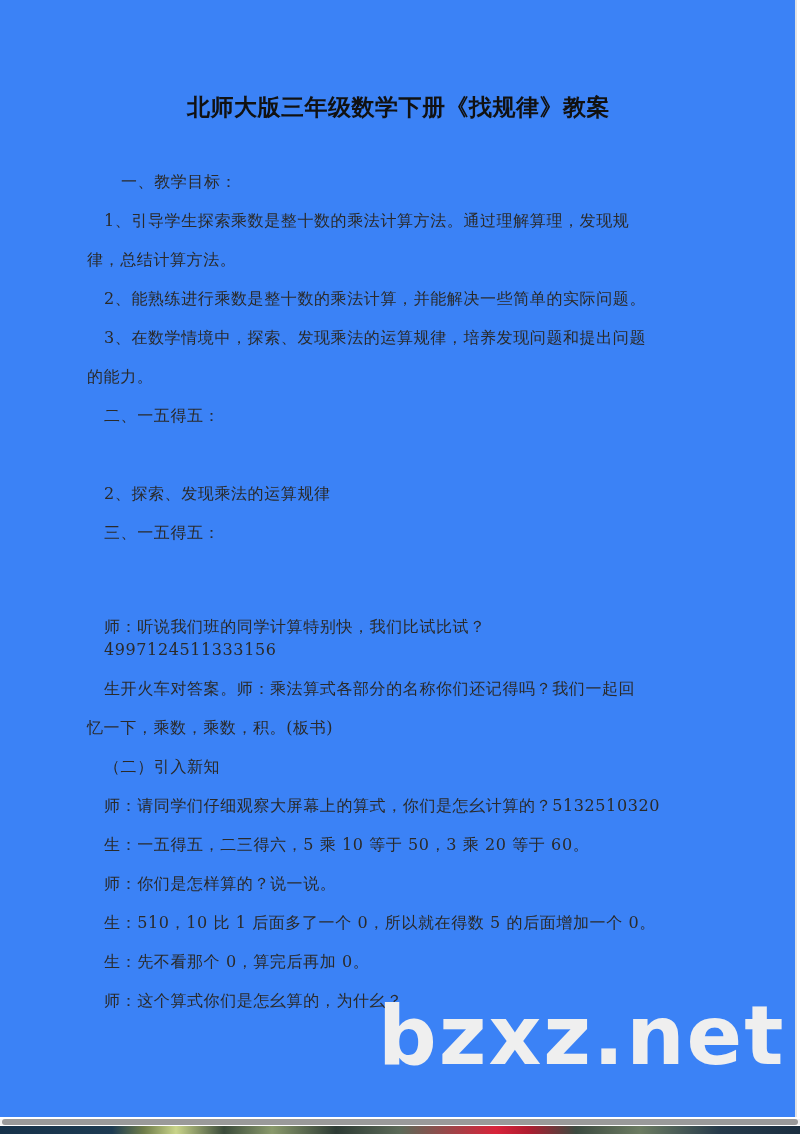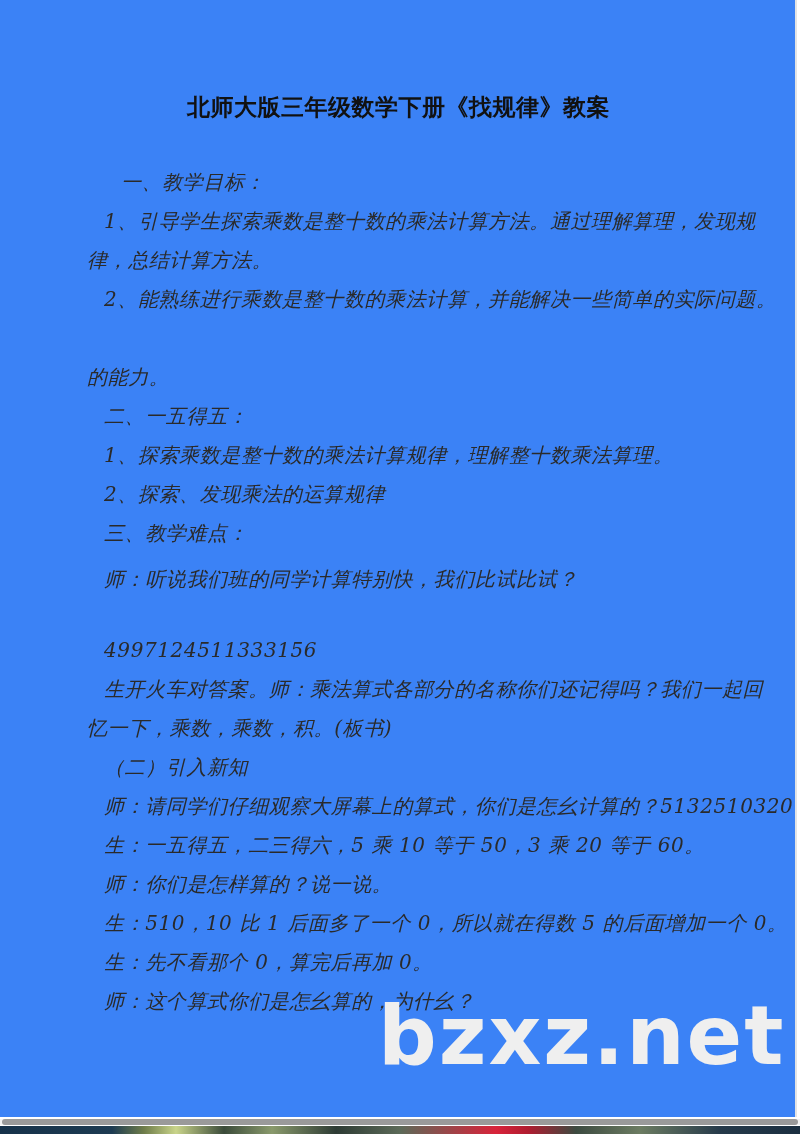"一、教学目标：" .line { font-size: 20px -> 16px; font-style: italic -> none }
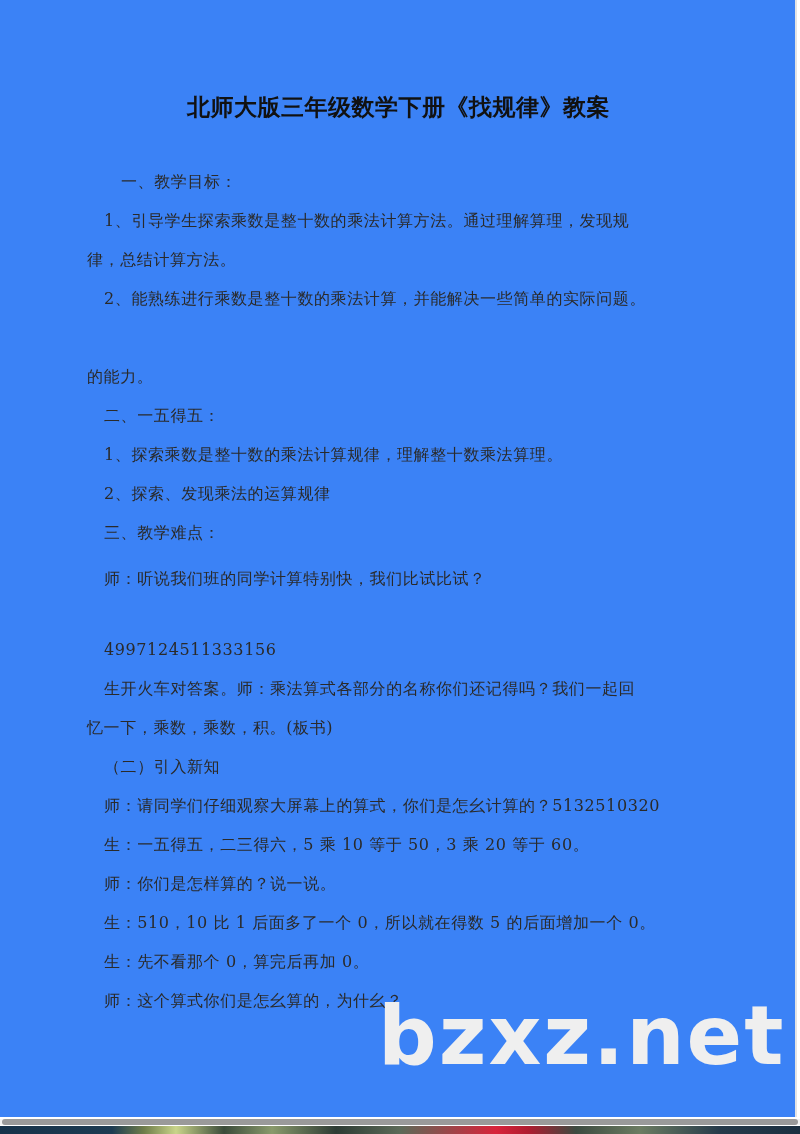"3、在数学情境中，探索、发现乘法的运算规律，培养发现问题和提出问题" div.line { html: none -> <div>3、在数学情境中，探索、发现乘法的运算规律，培养发现问题和提出问题</div> }
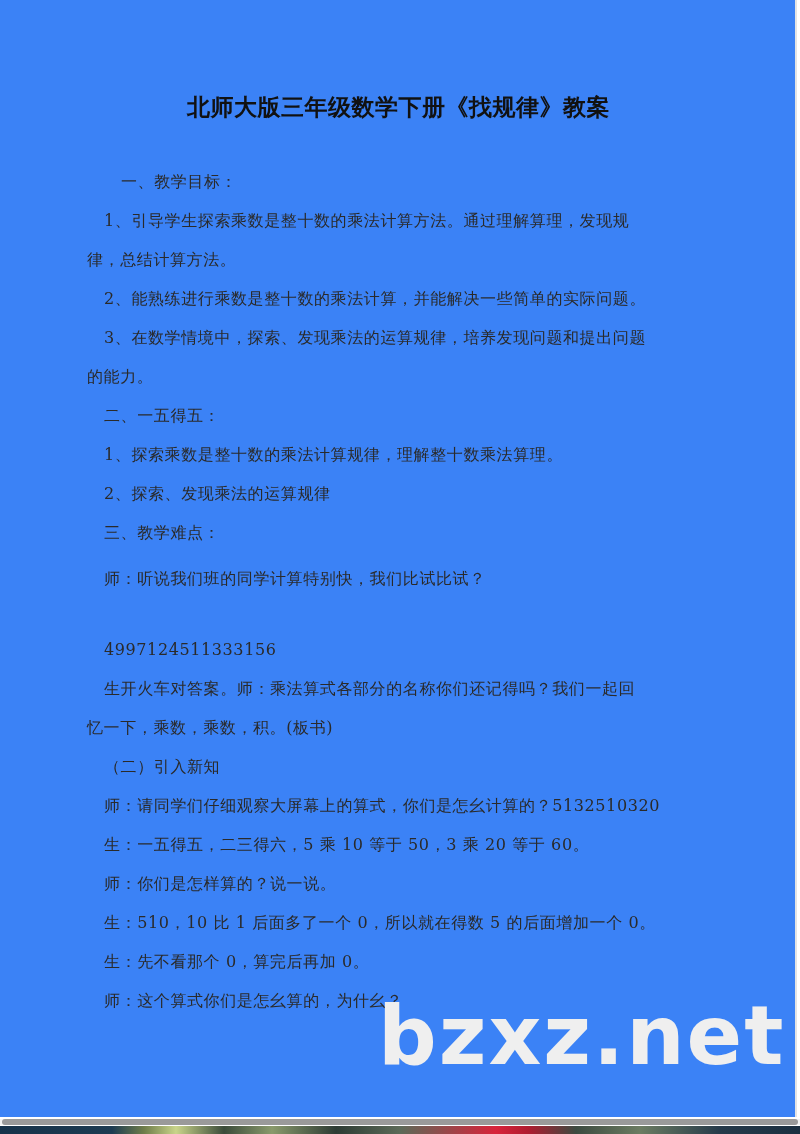"1、探索乘数是整十数的乘法计算规律，理解整十数乘法算理。" div.line { html: <div>1、探索乘数是整十数的乘法计算规律，理解整十数乘法算理。</div> -> none }
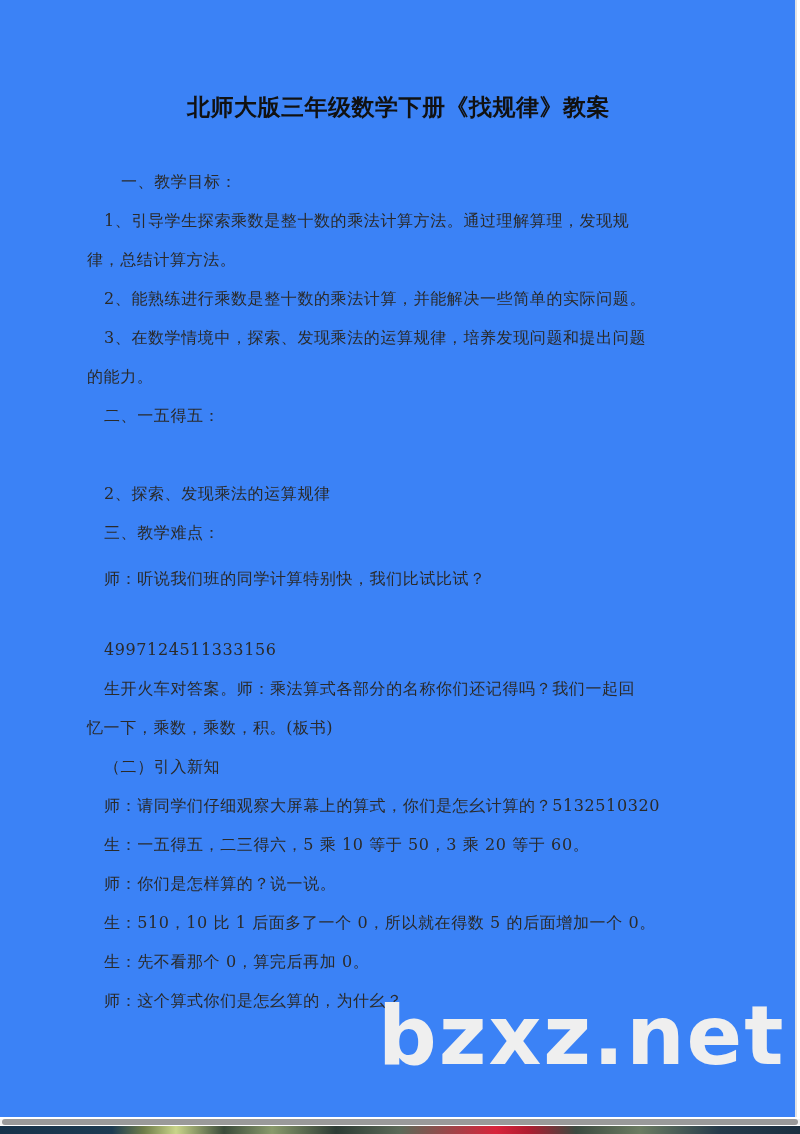"三、教学难点：" div.line { text: 教学难点 -> 一五得五 }
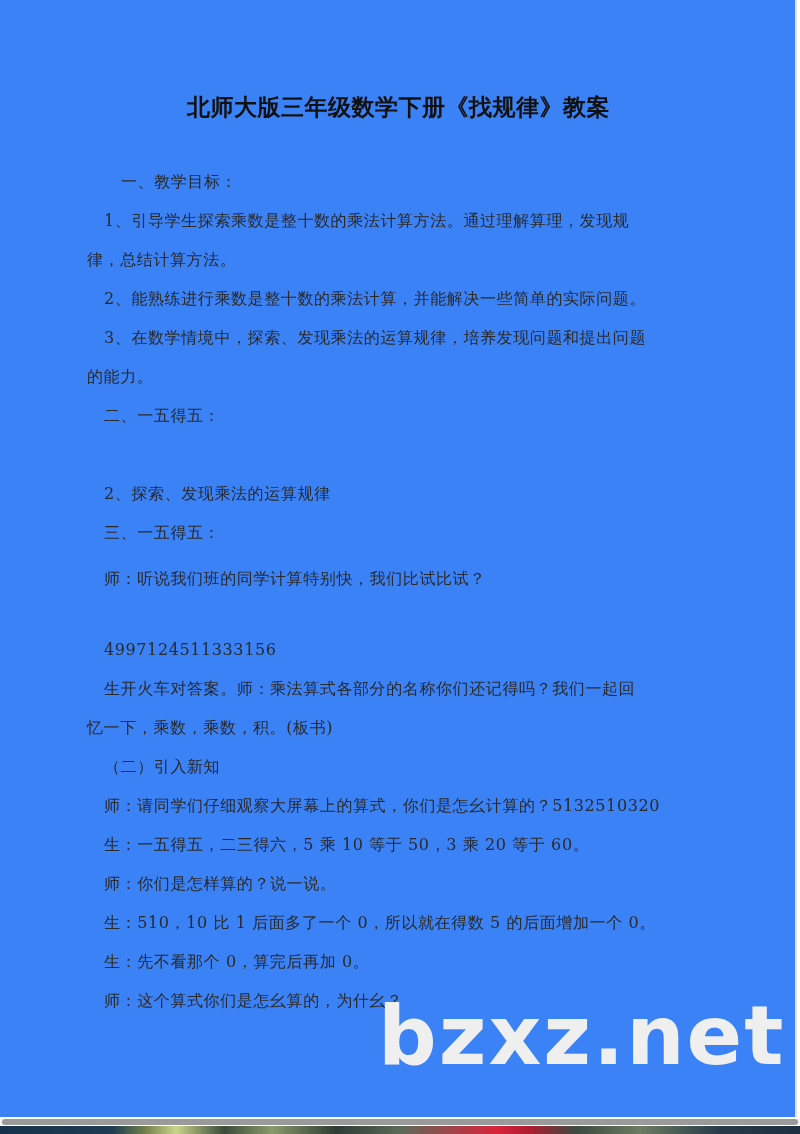"师：听说我们班的同学计算特别快，我们比试比试？" div.line { top: 569px -> 617px }
